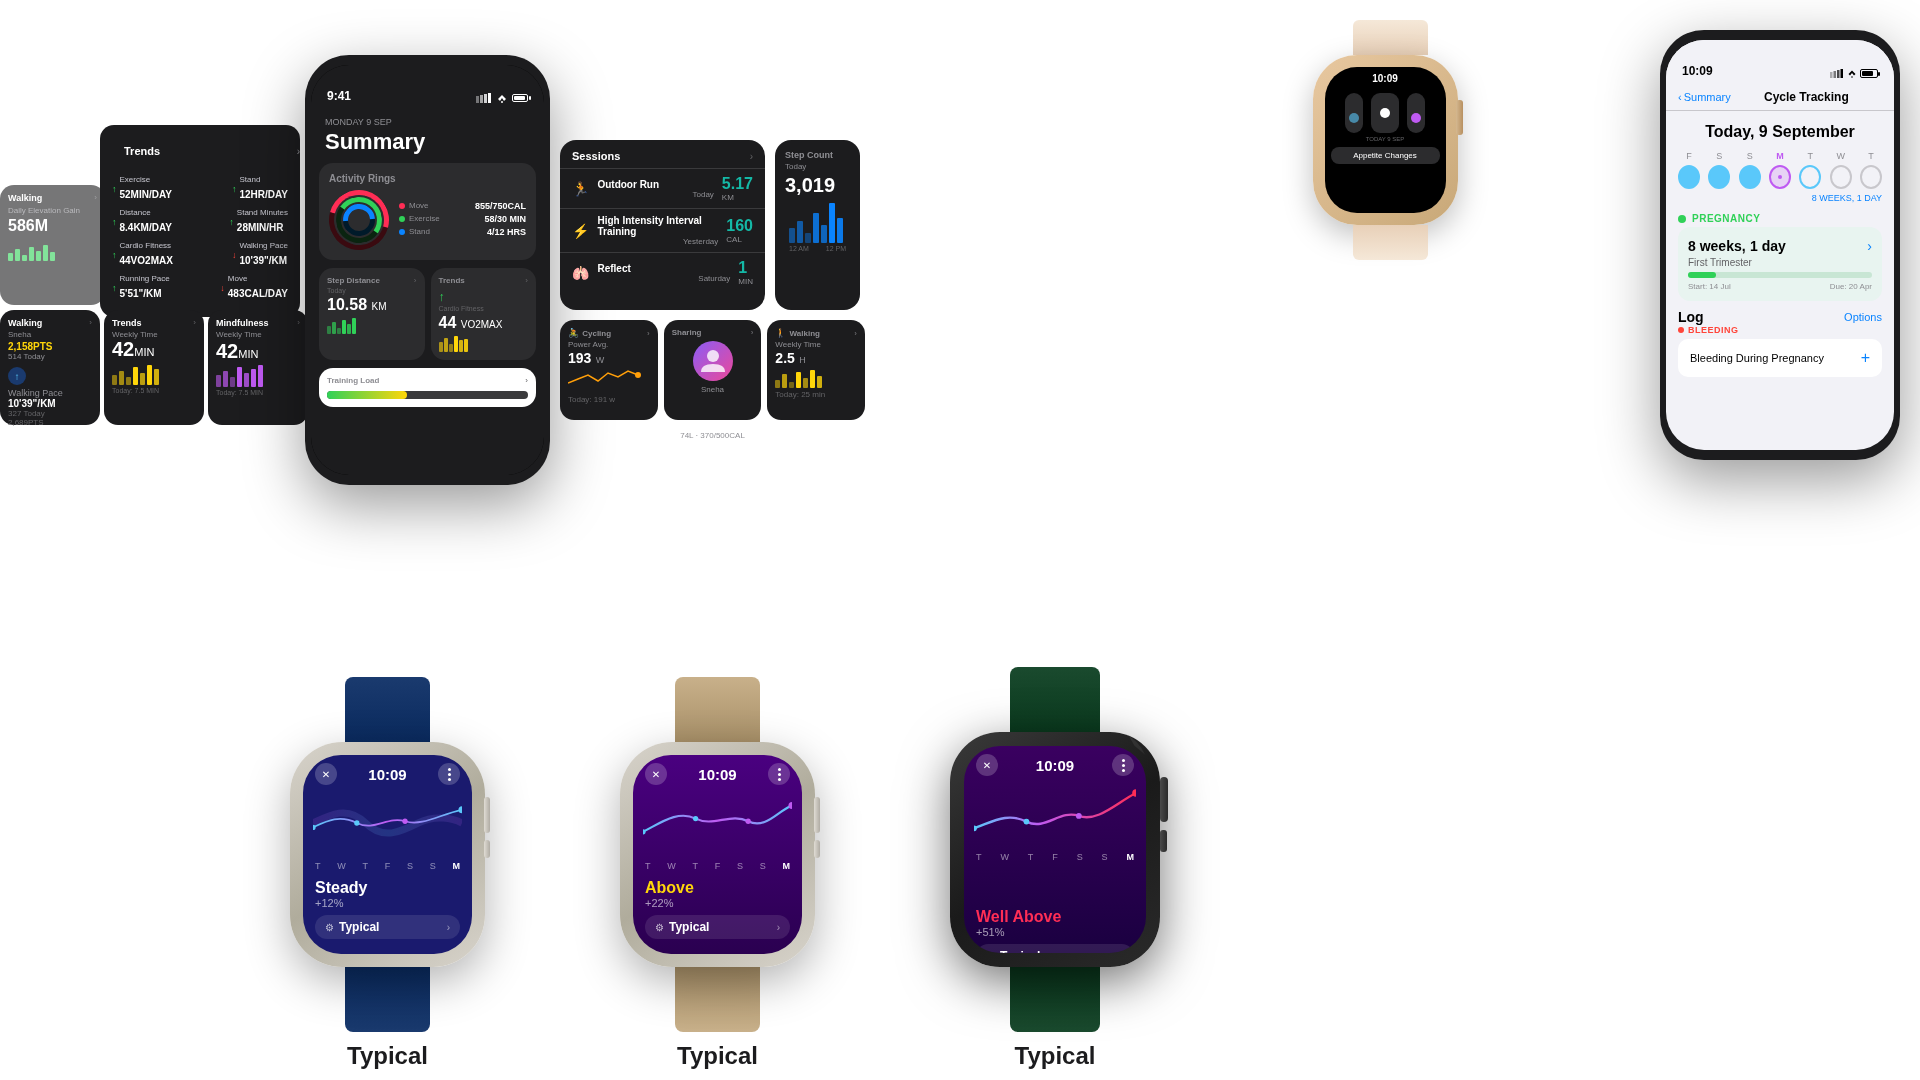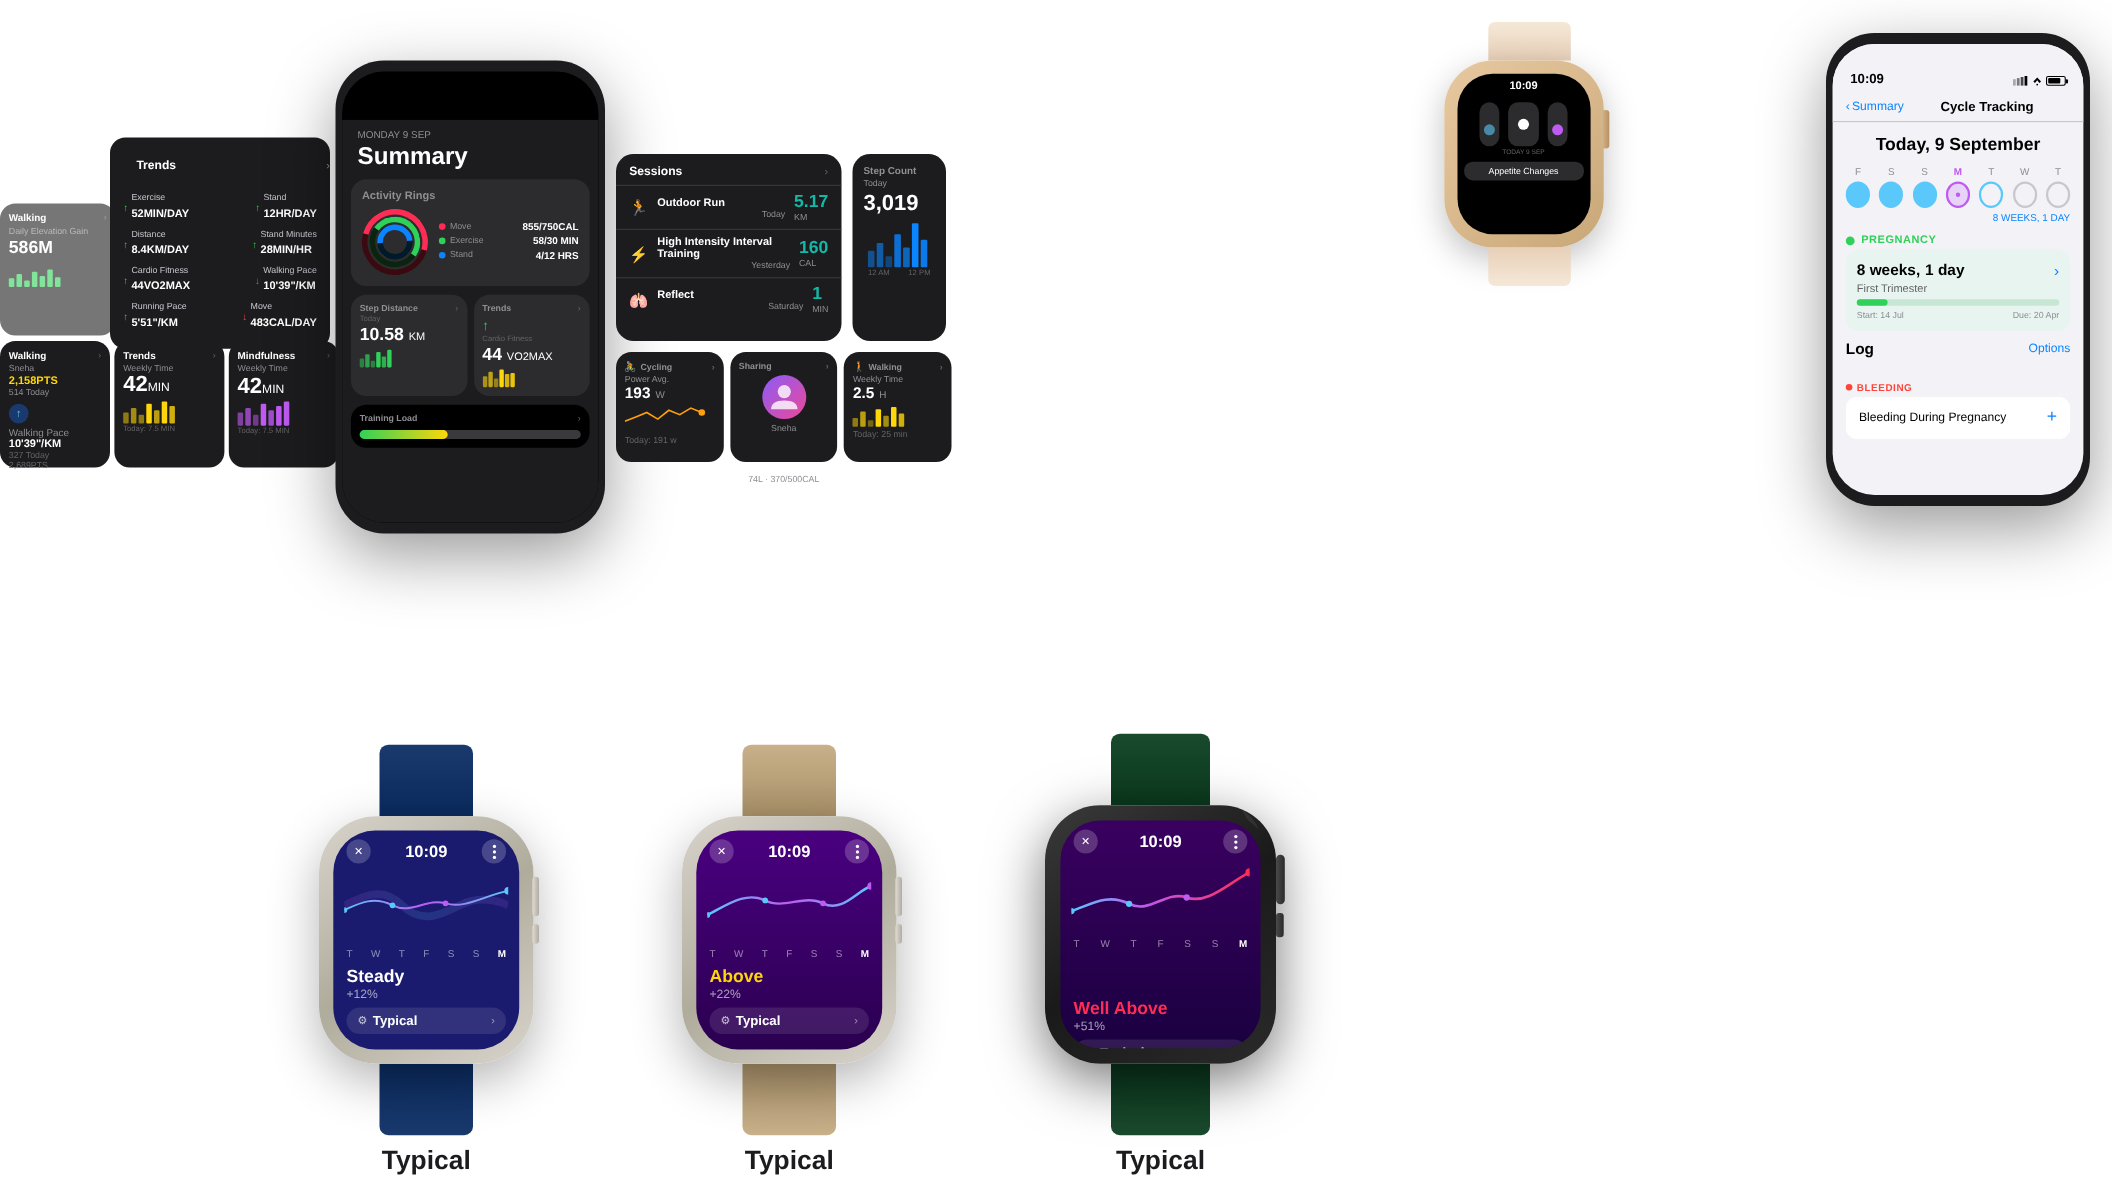"9:41" div.iphone-status-bar { html: none -> <div> <span>9:41</span> <div> <svg> <rect></rect> <rect></rect> <rect></rect> <rect></rect> </svg> <svg> <path></path> <circle></circle> </svg> <div> <div></div> </div> </div> </div> }
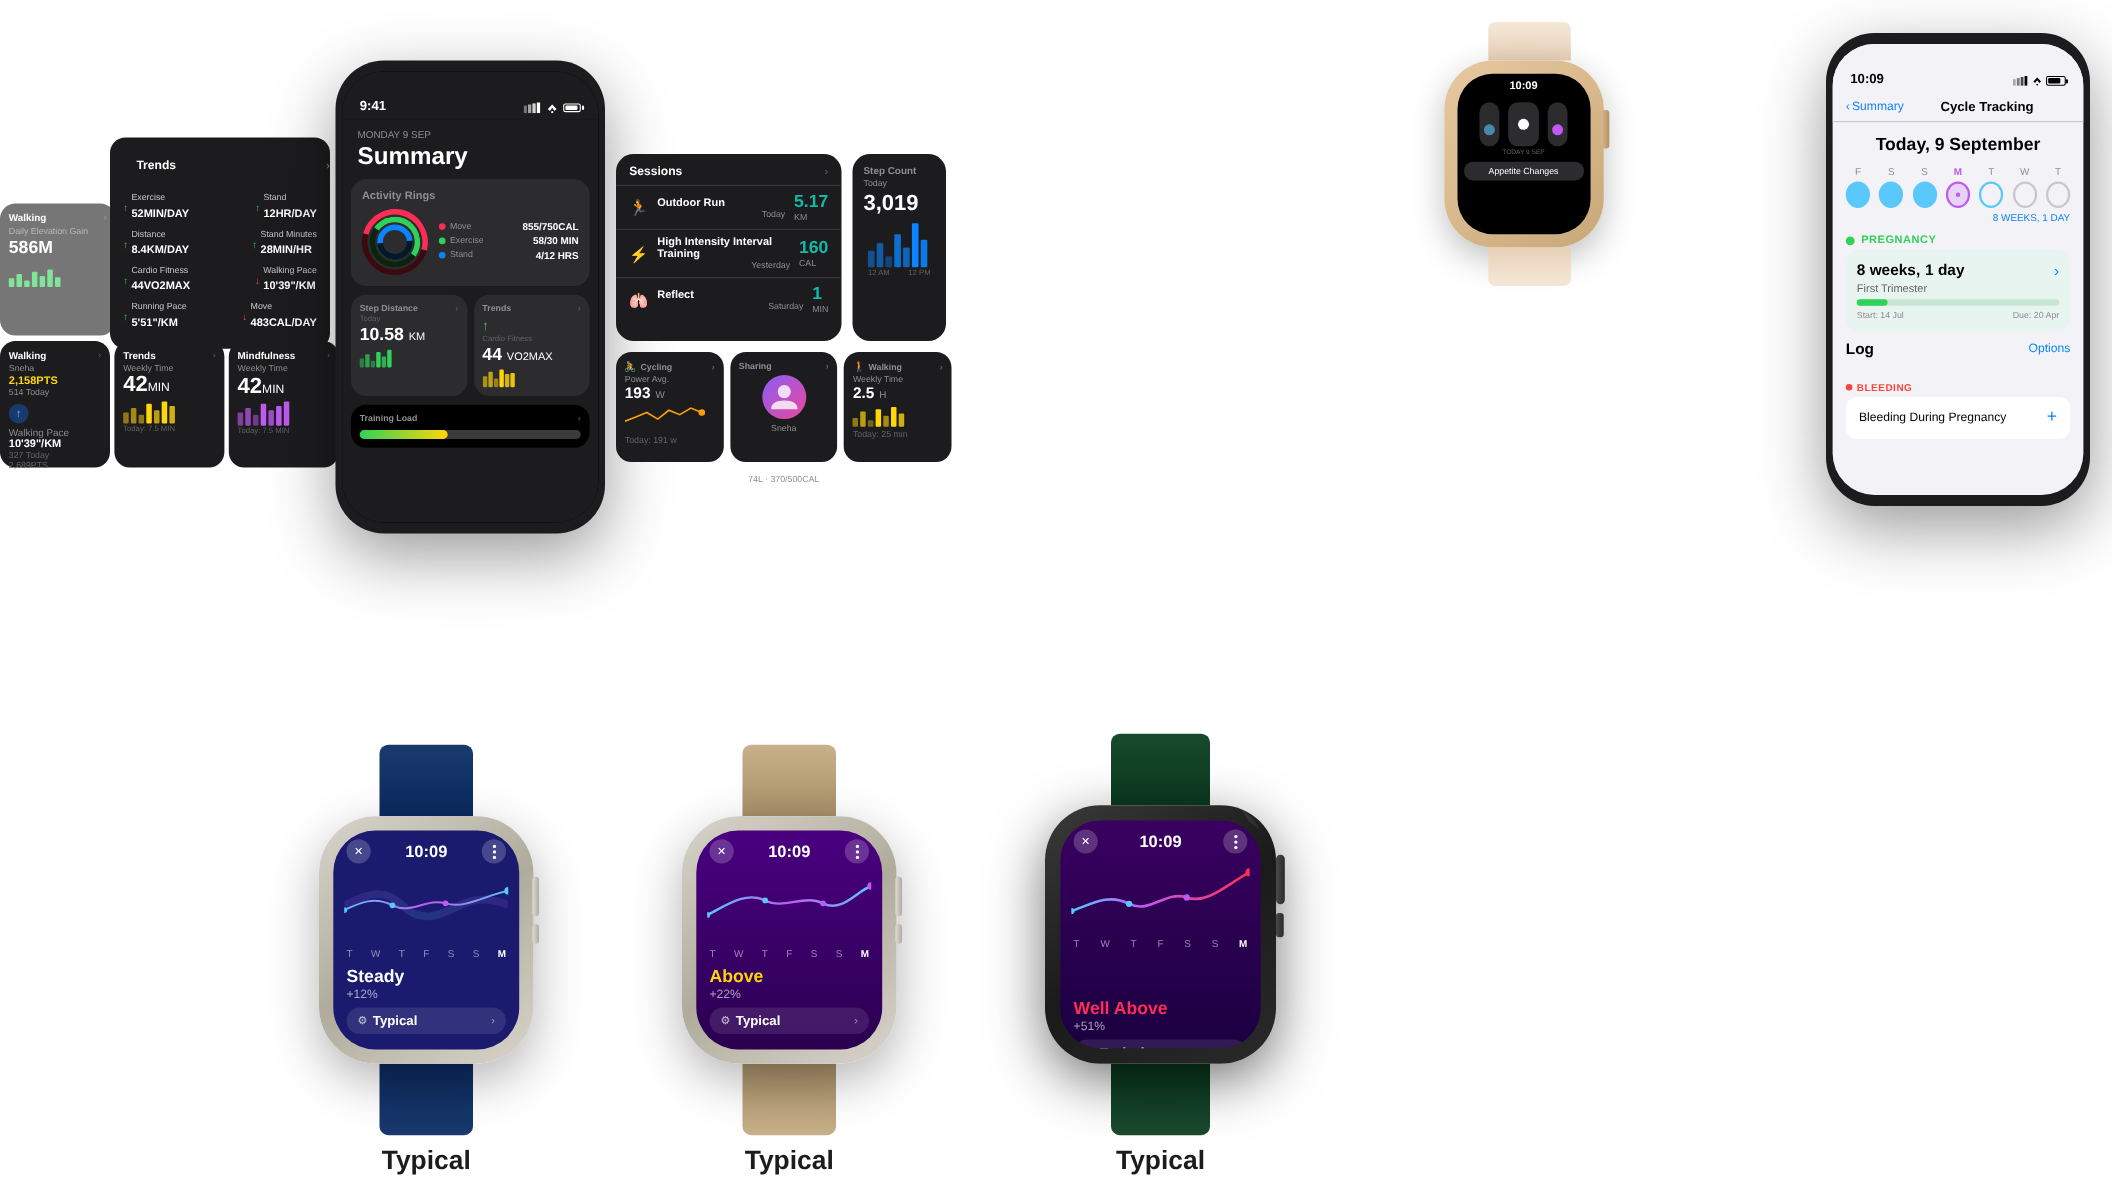"Log" .ir-log-header { margin-bottom: 22px -> 0 }
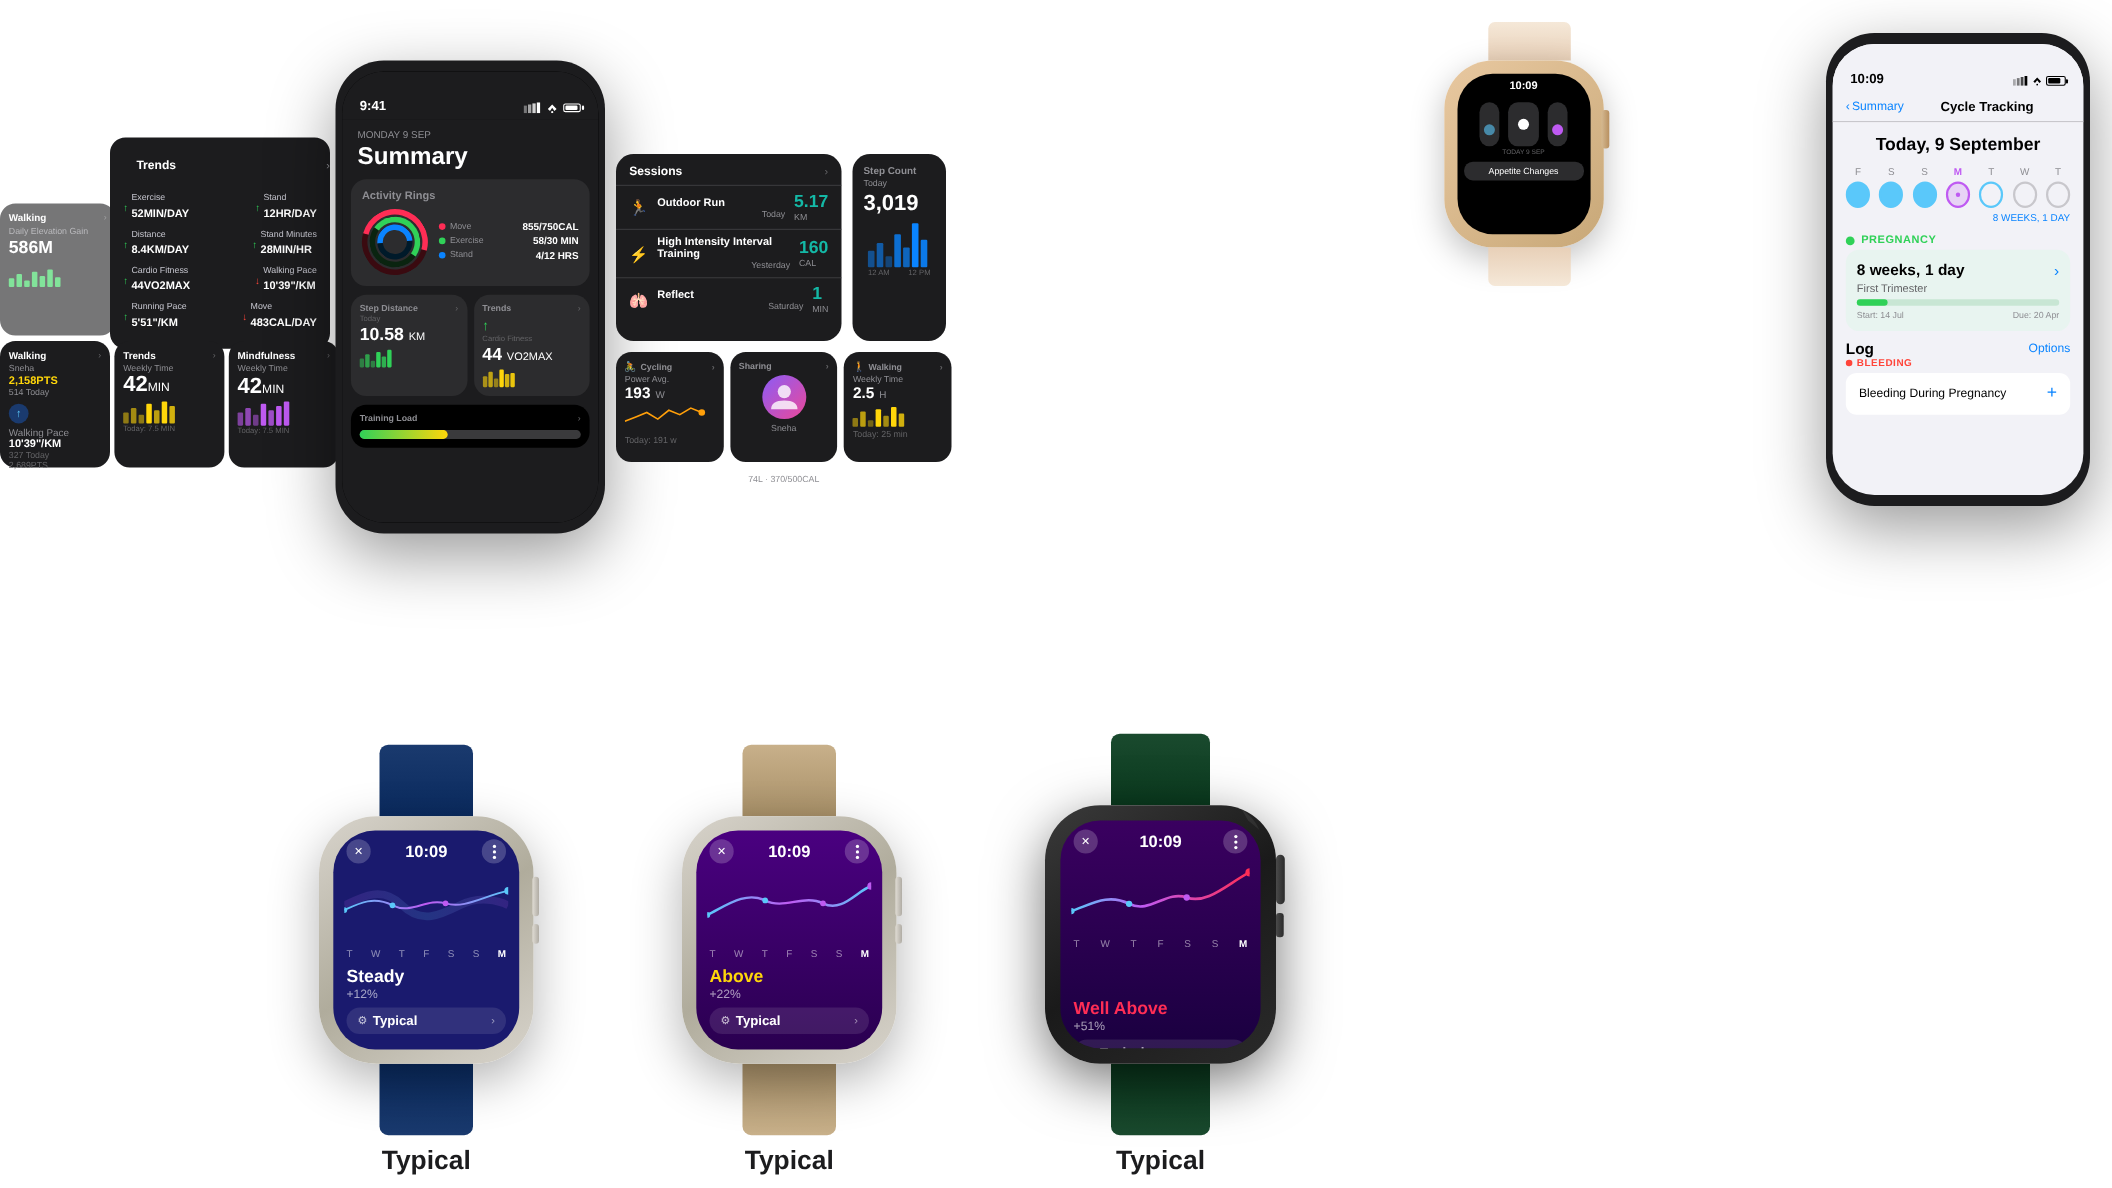"Training Load" .training-load-bar { background: #000000 -> #ffffff }
